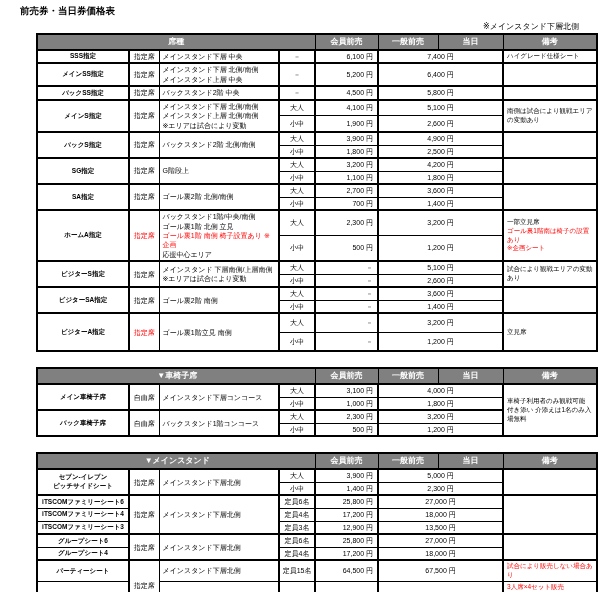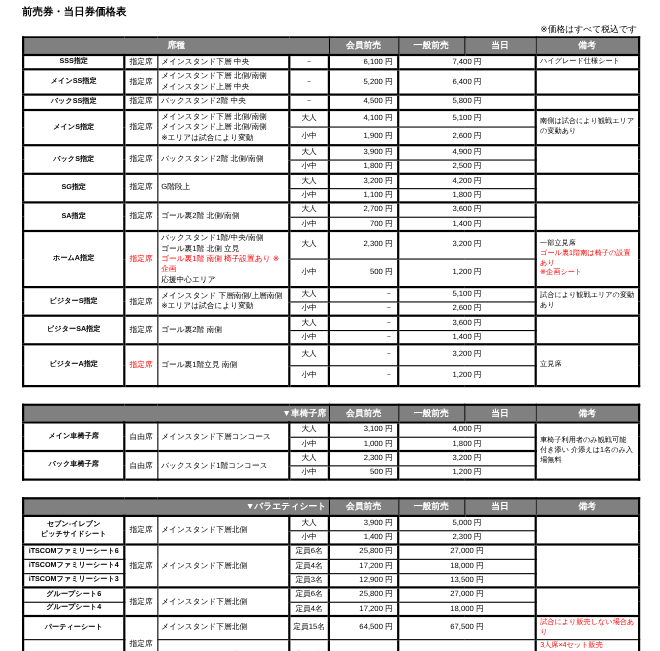"※価格はすべて税込です" div.note { text: 価格はすべて税込です -> メインスタンド下層北側 }
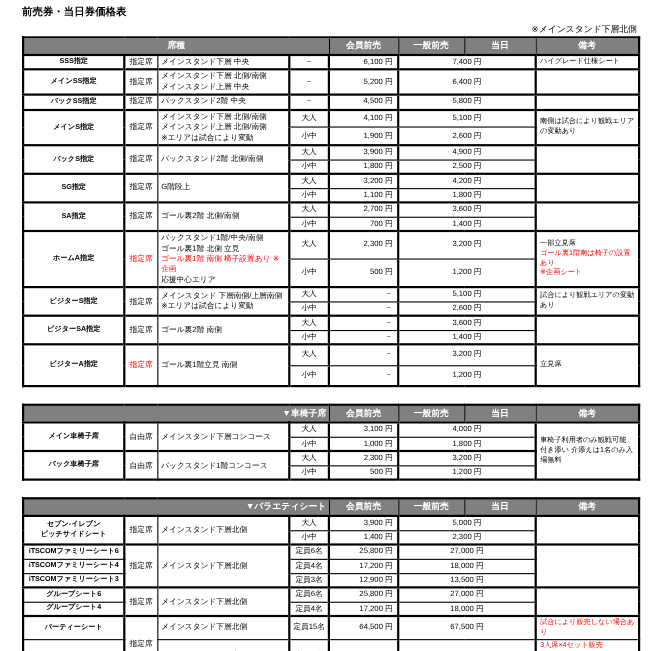"席種" table { margin: 0 0 15px 0 -> 0 0 15px 16px }
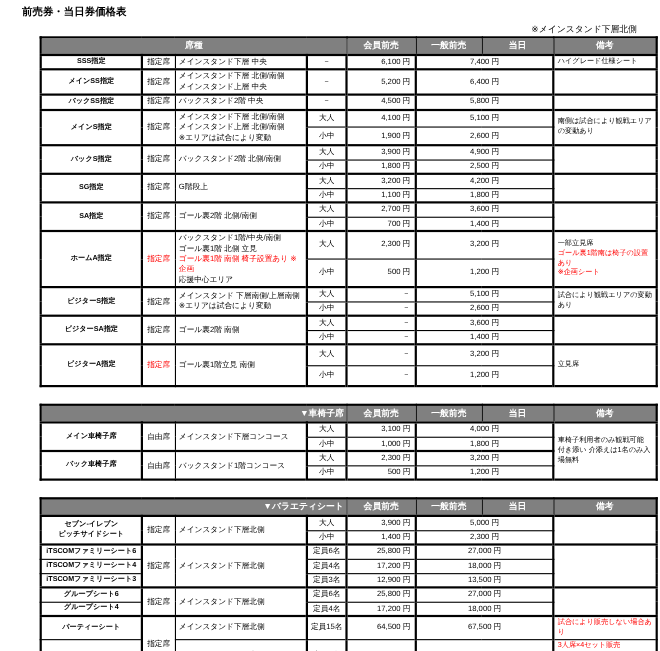"▼車椅子席" th.sec { text-align: right -> center }
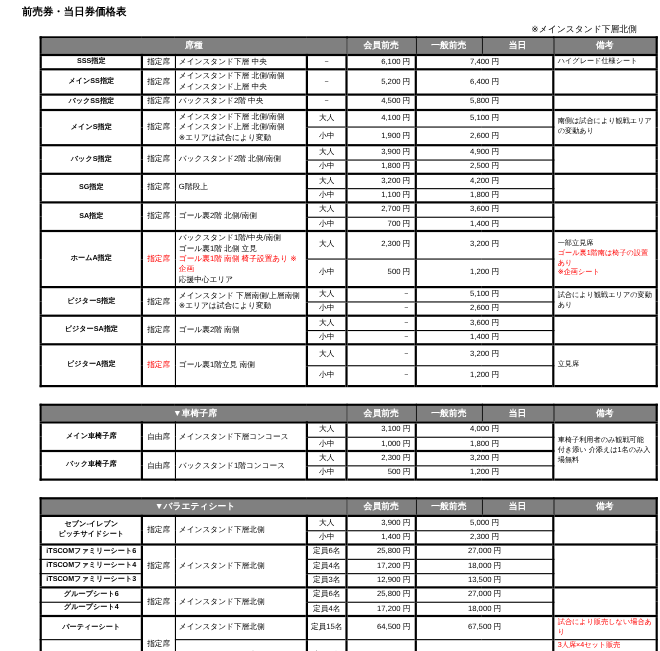"▼バラエティシート" th.sec { text: バラエティシート -> メインスタンド }
